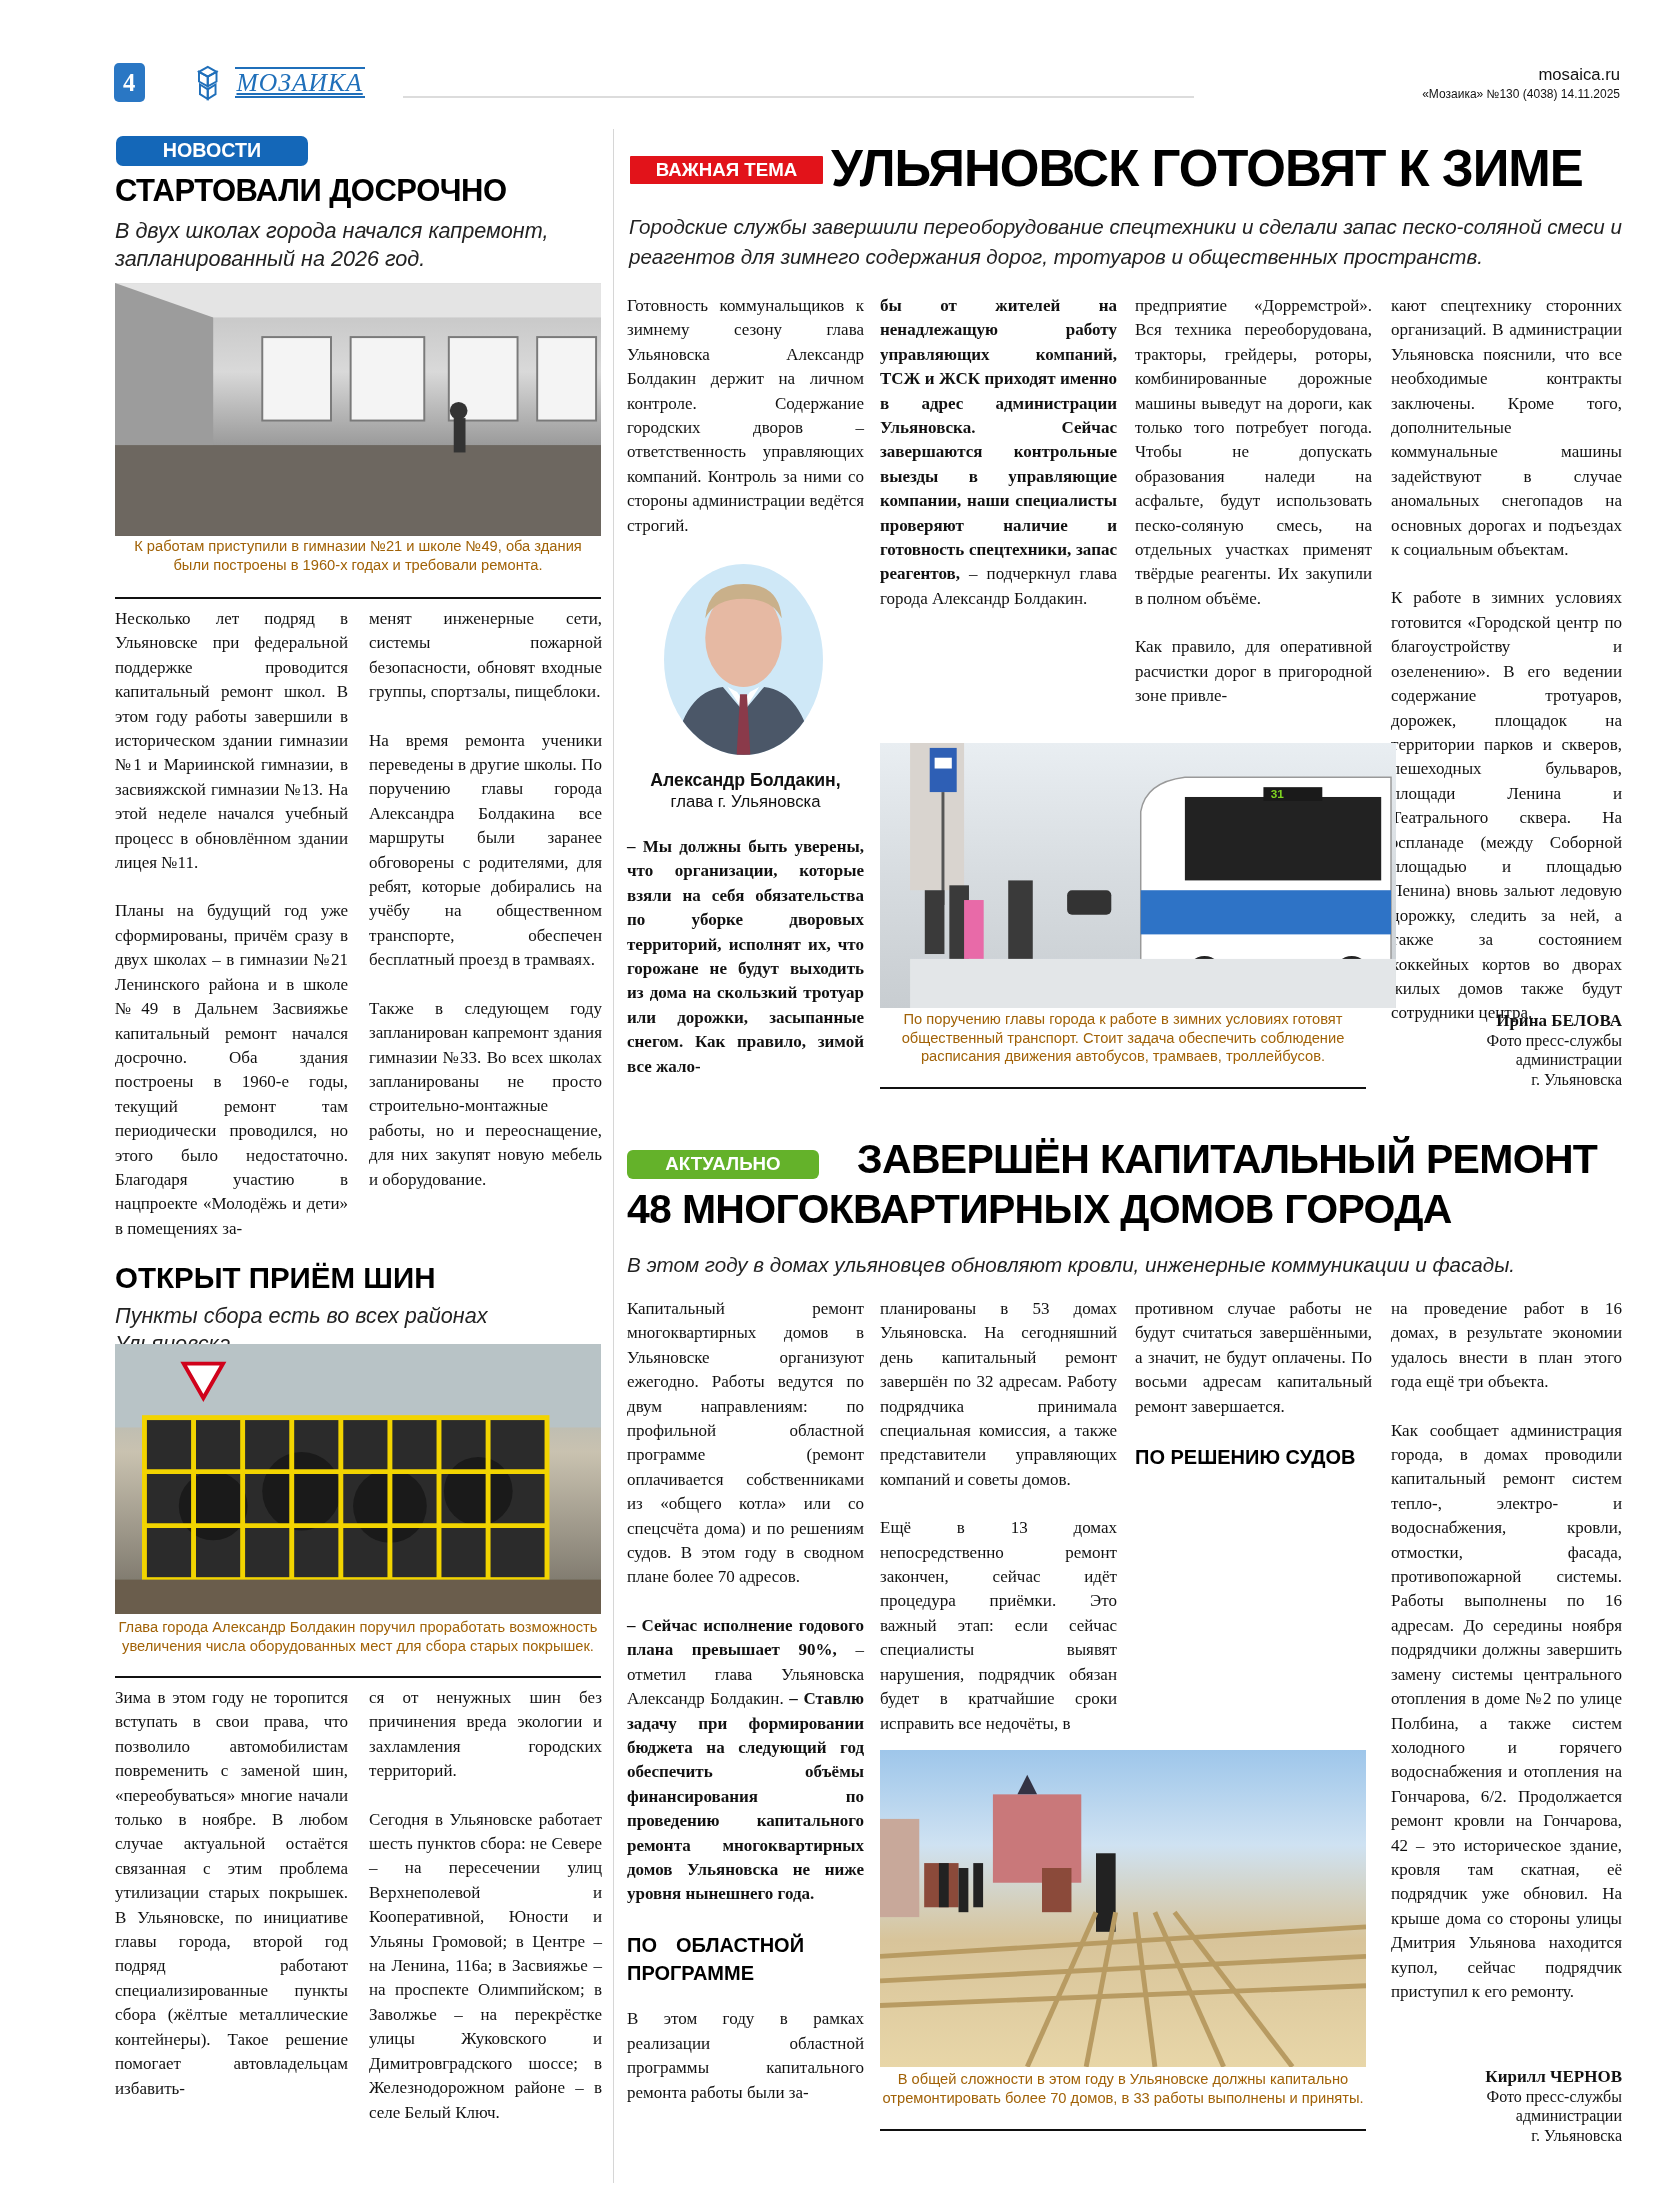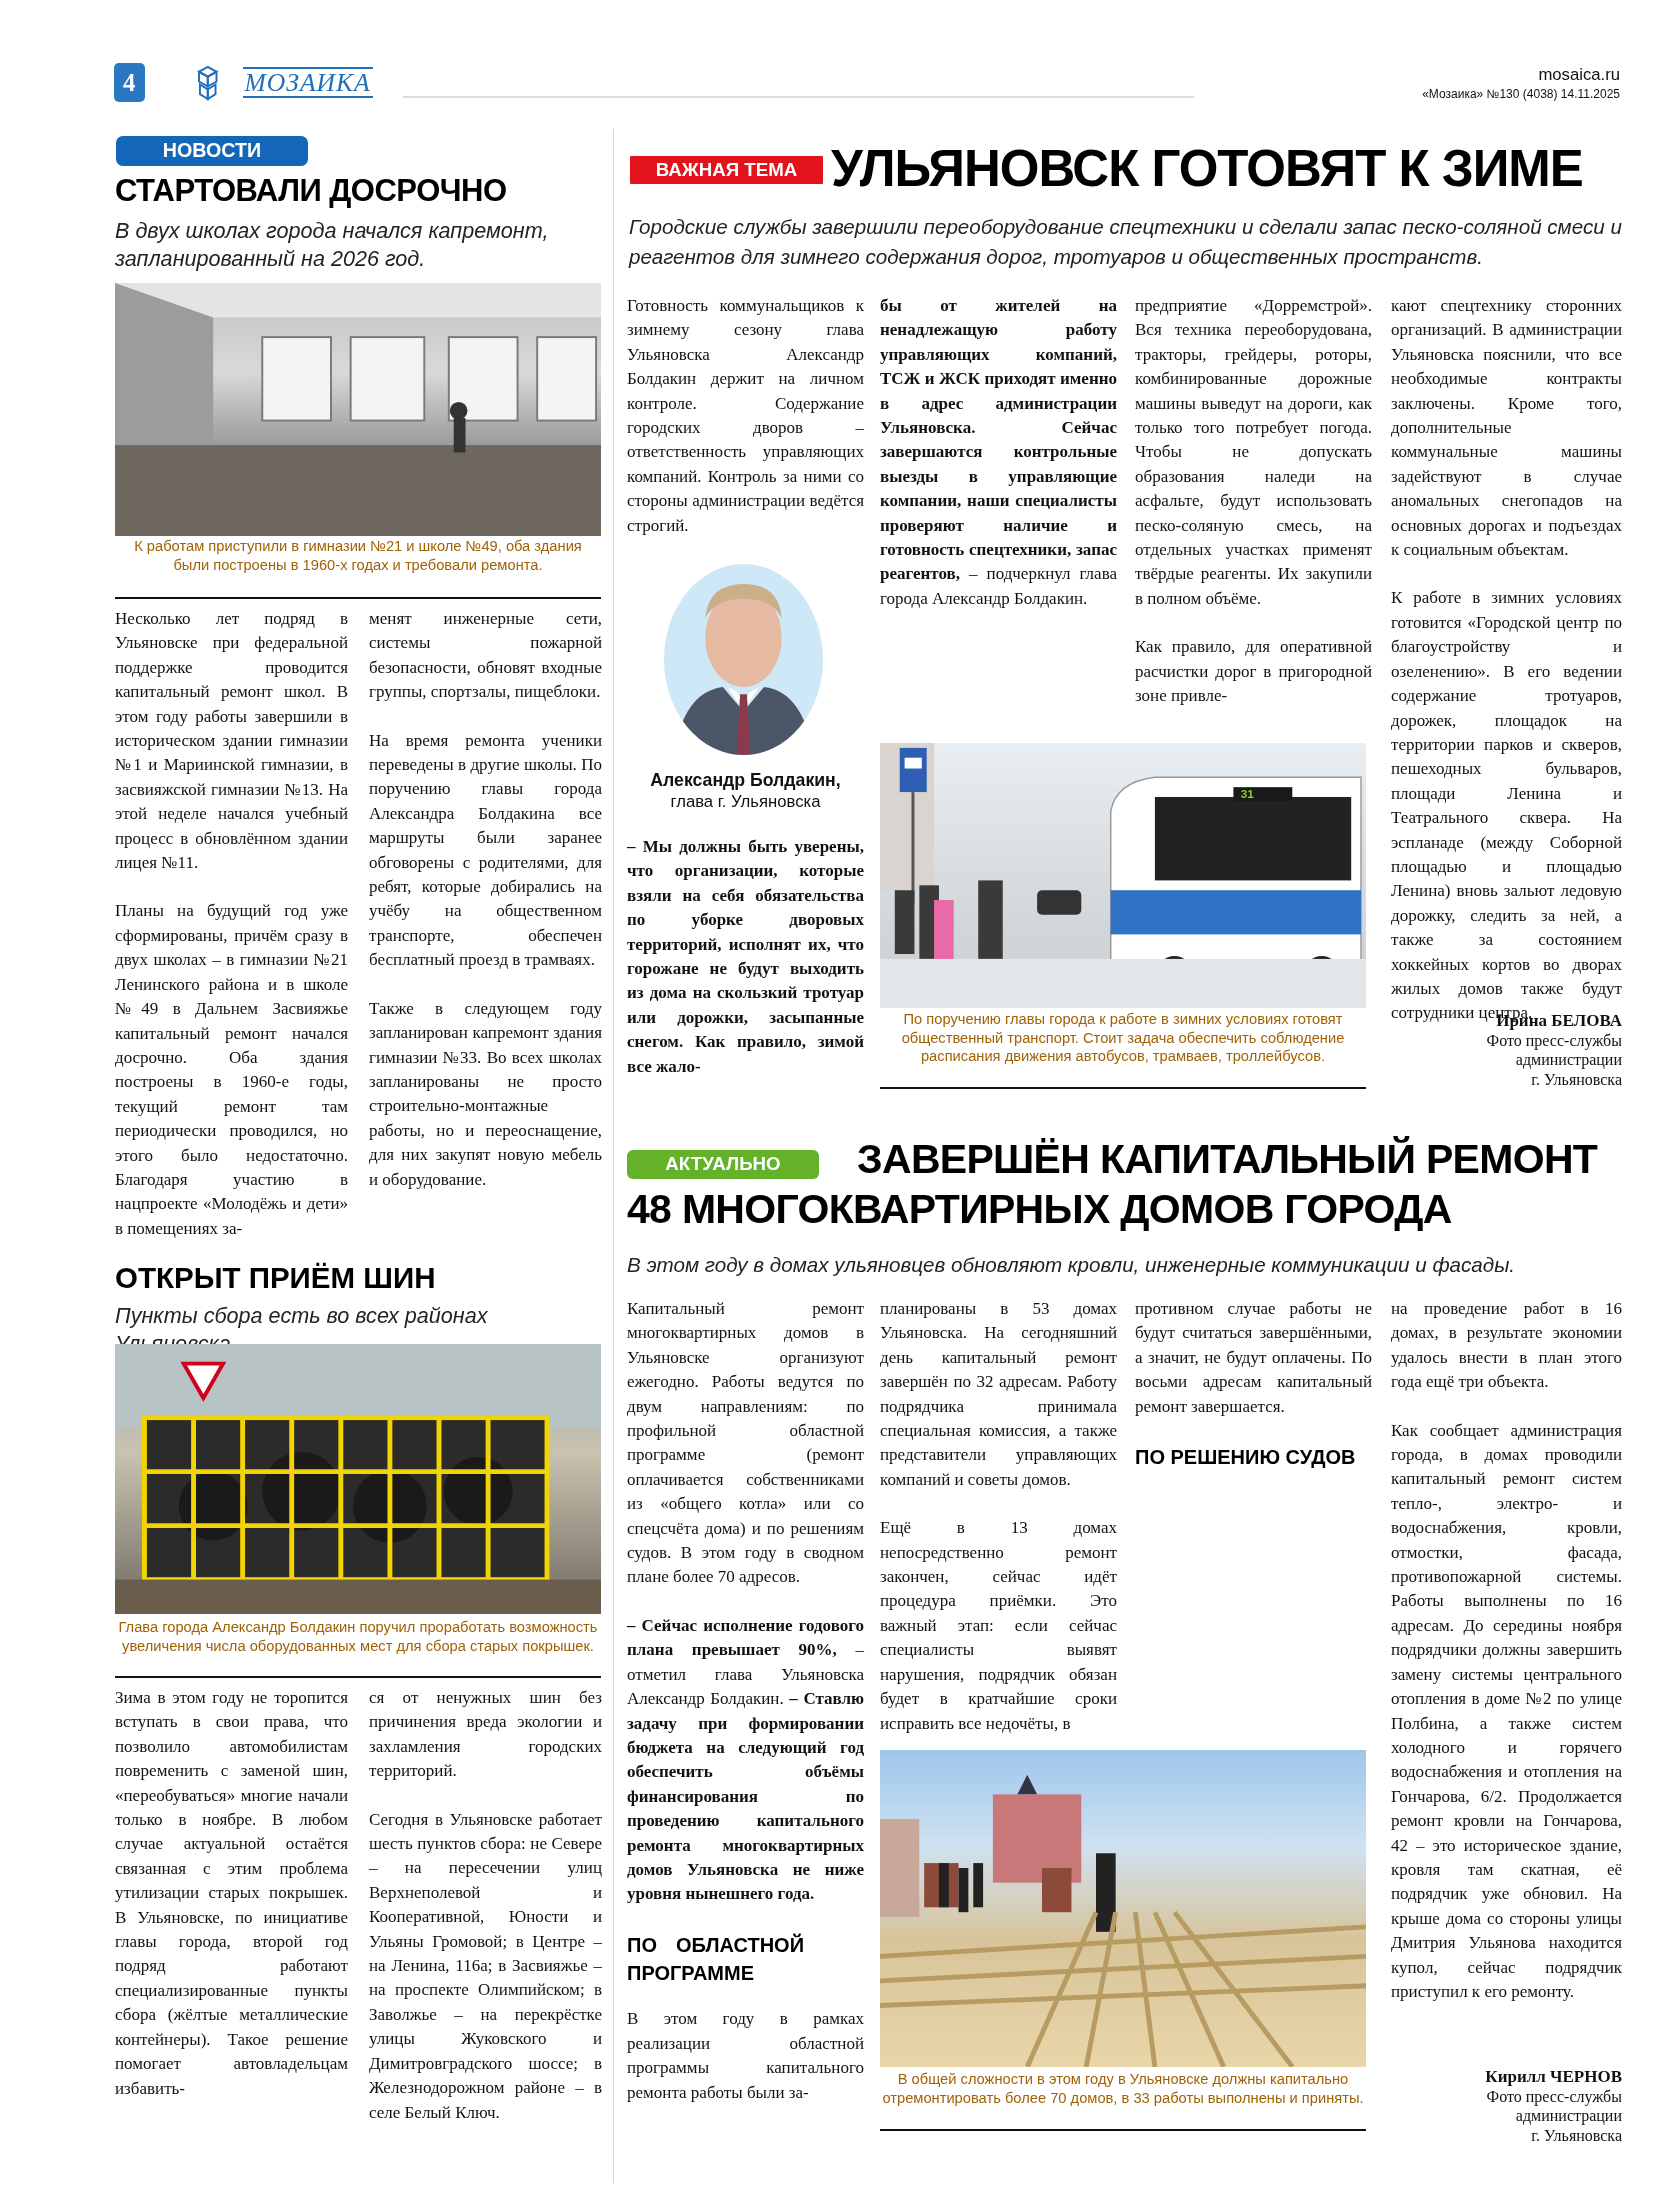"МОЗАИКА" .logo { gap: 20px -> 12px; text-decoration: none -> underline }
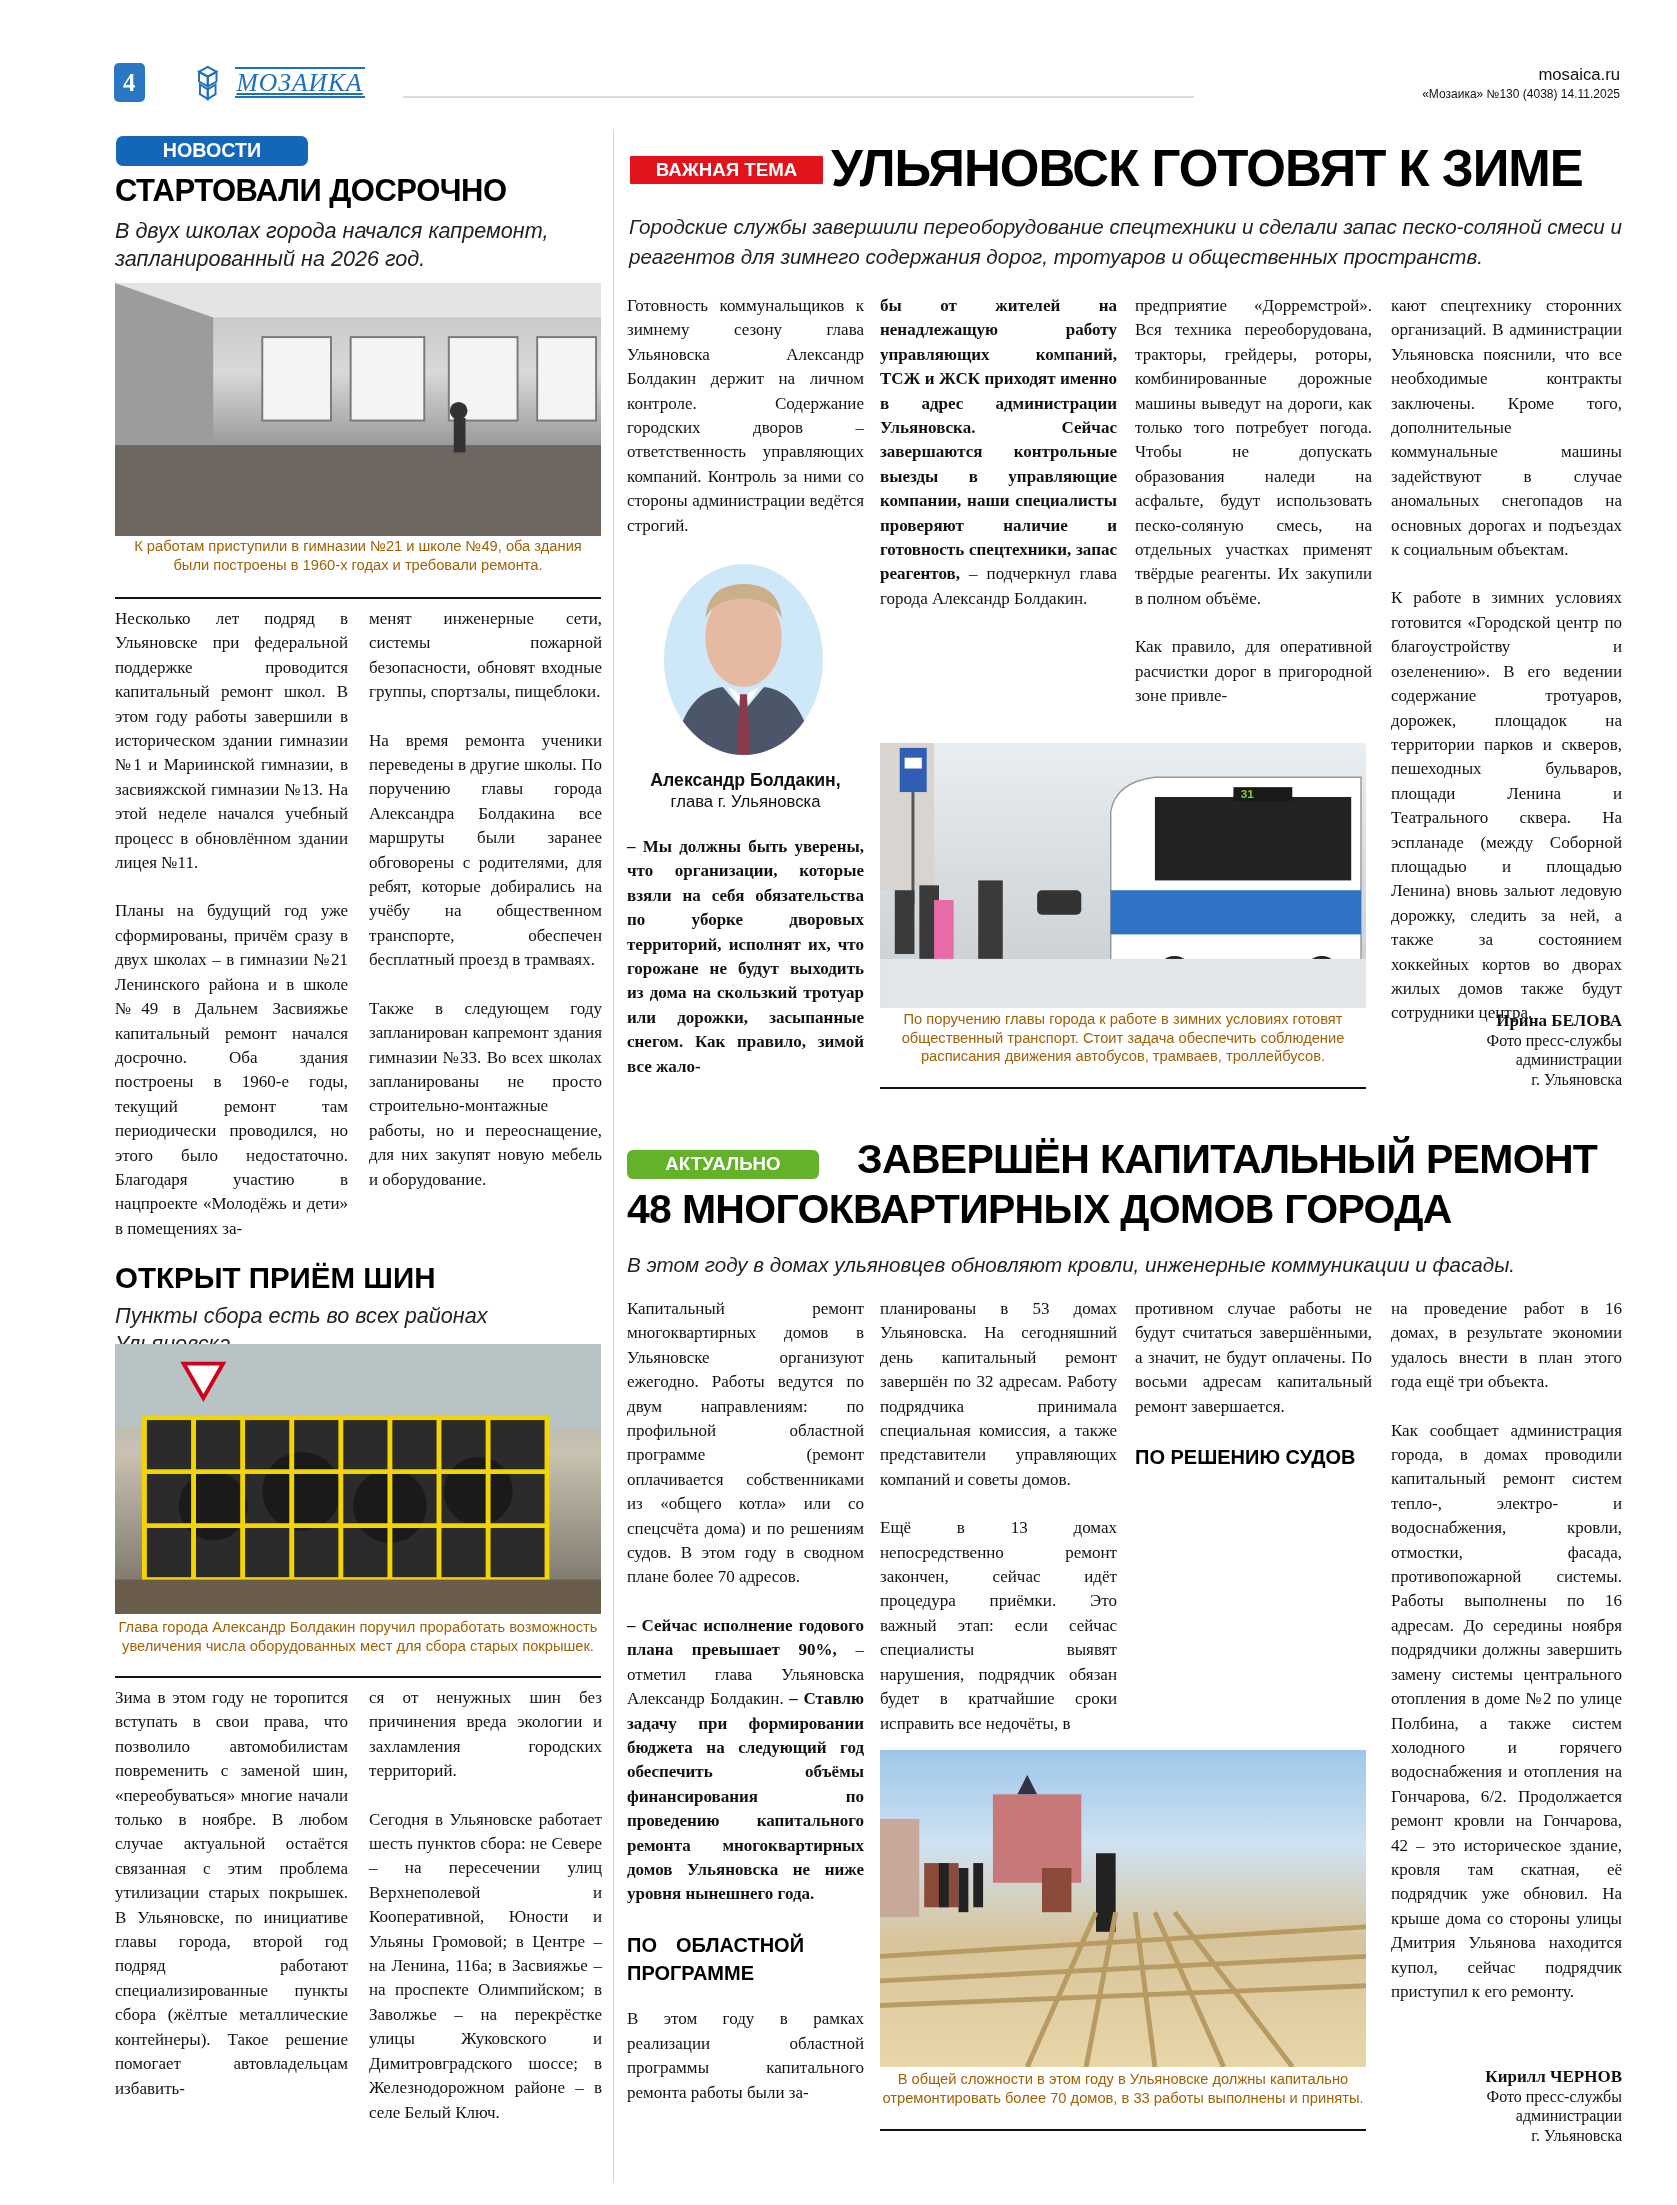"31" div.abs { padding-left: none -> 30px }
